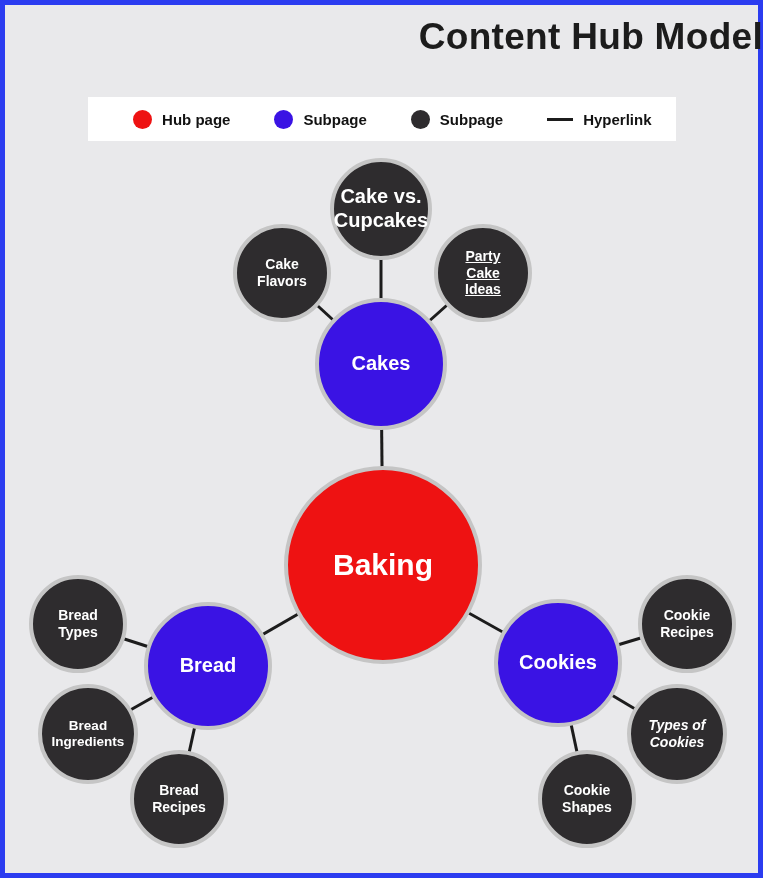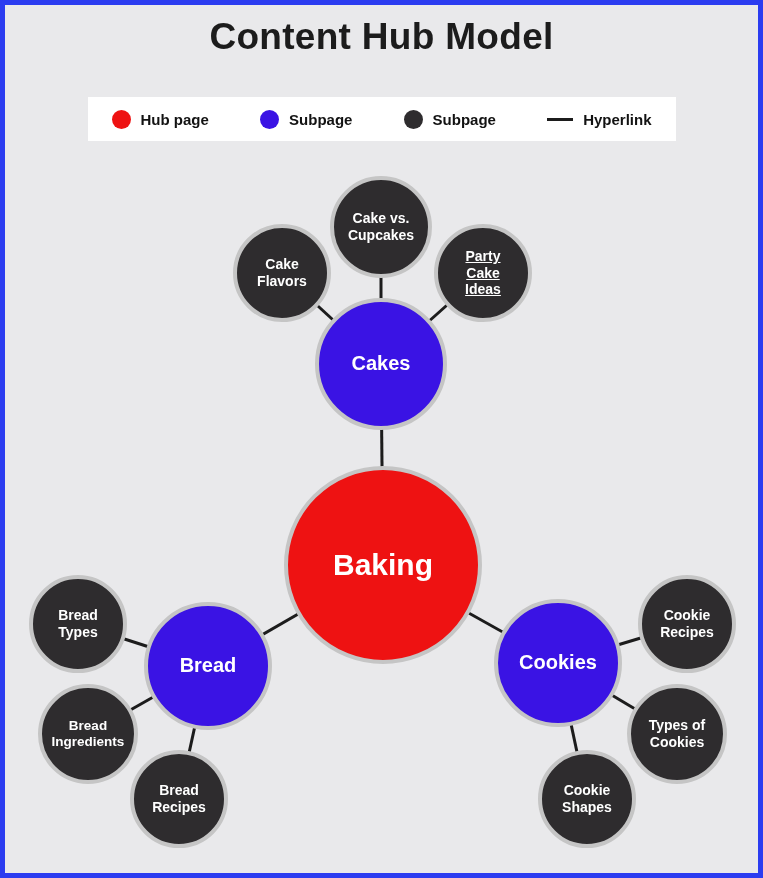"Content Hub Model" .title { text-align: center -> right }
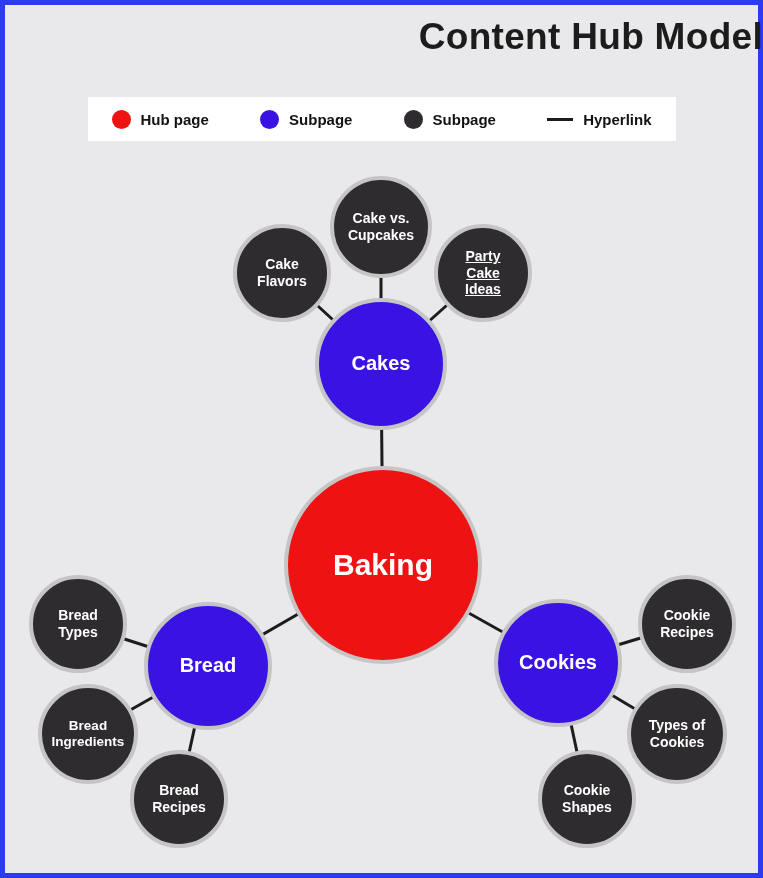"Hub page" .legend { justify-content: space-between -> flex-end }
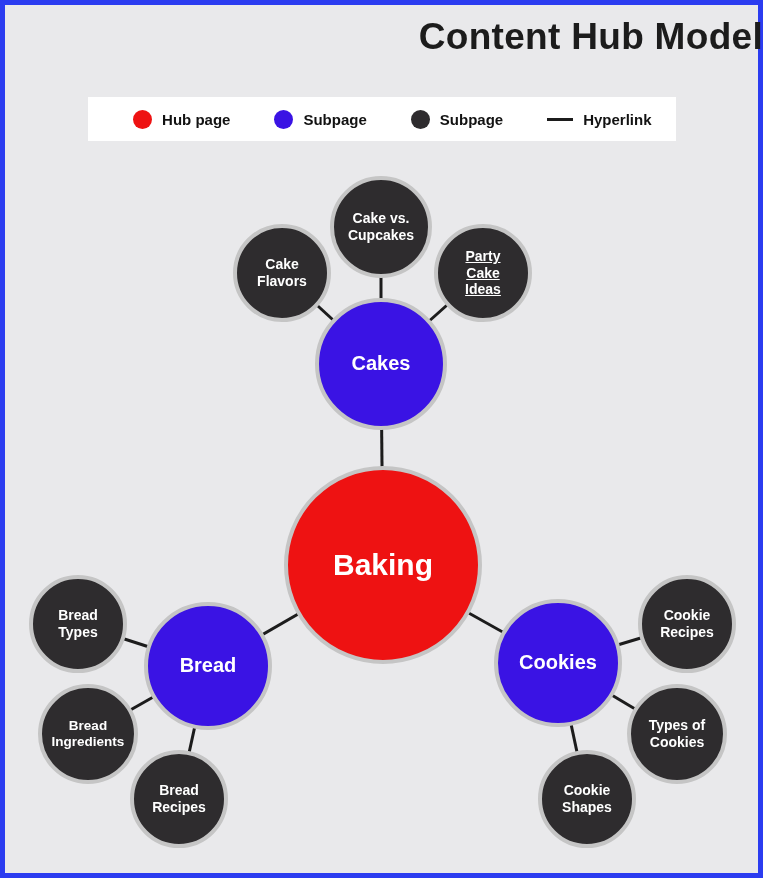"Cake vs." div.node { font-size: 14px -> 20px; top: 176px -> 158px }
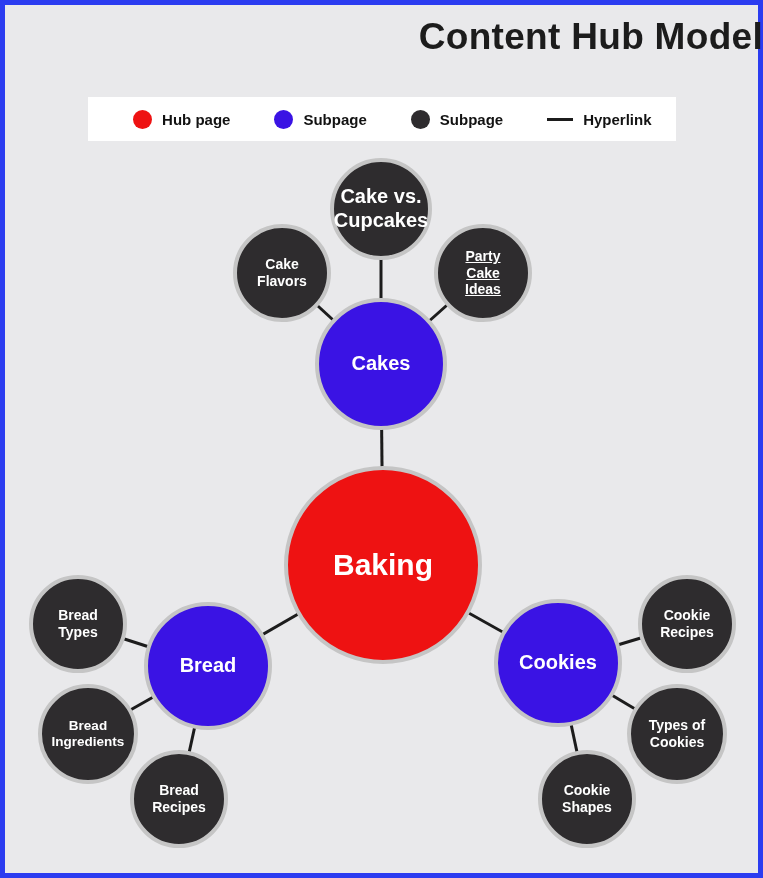"Types of" div.node { font-style: none -> italic }
